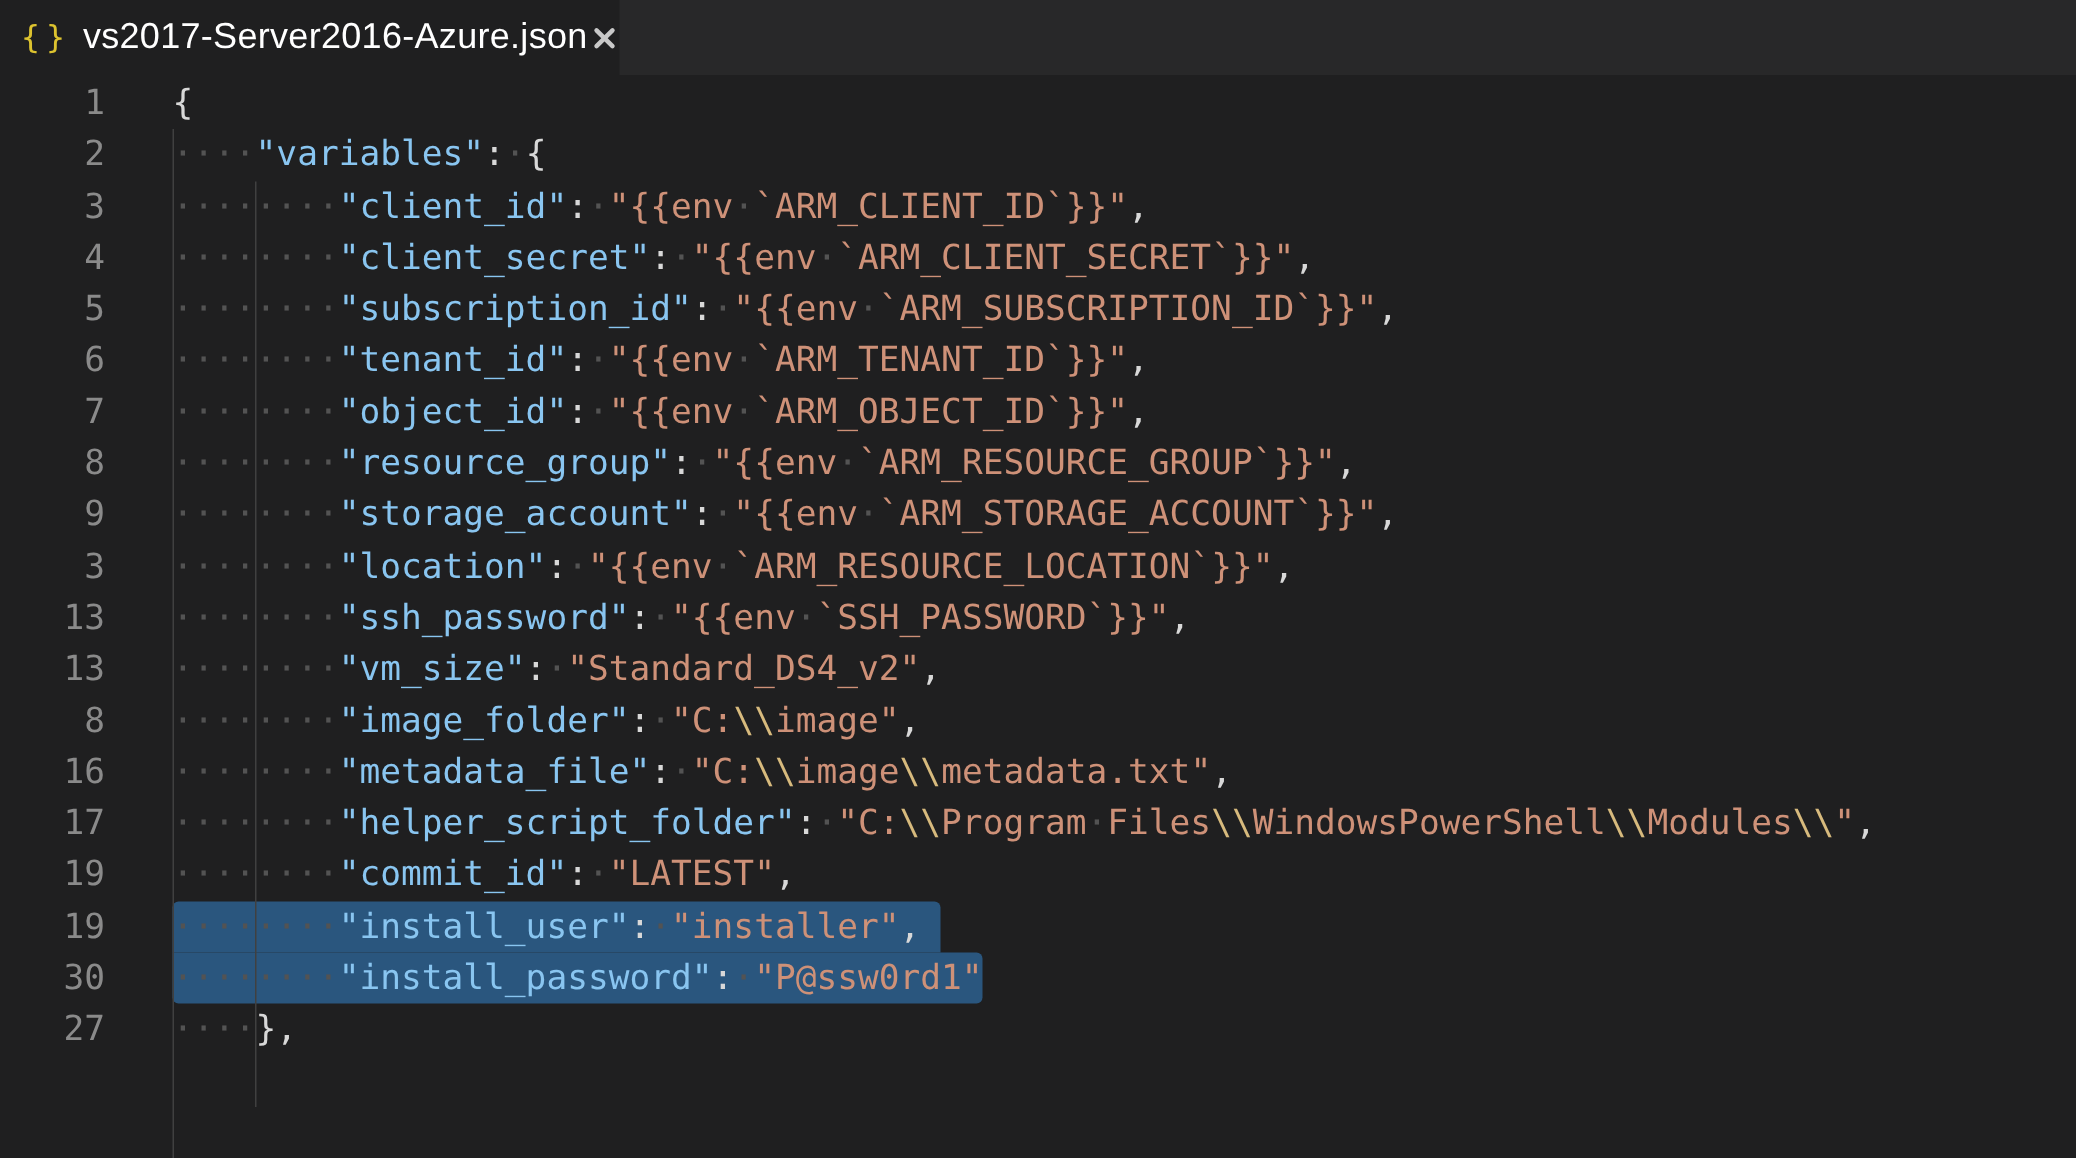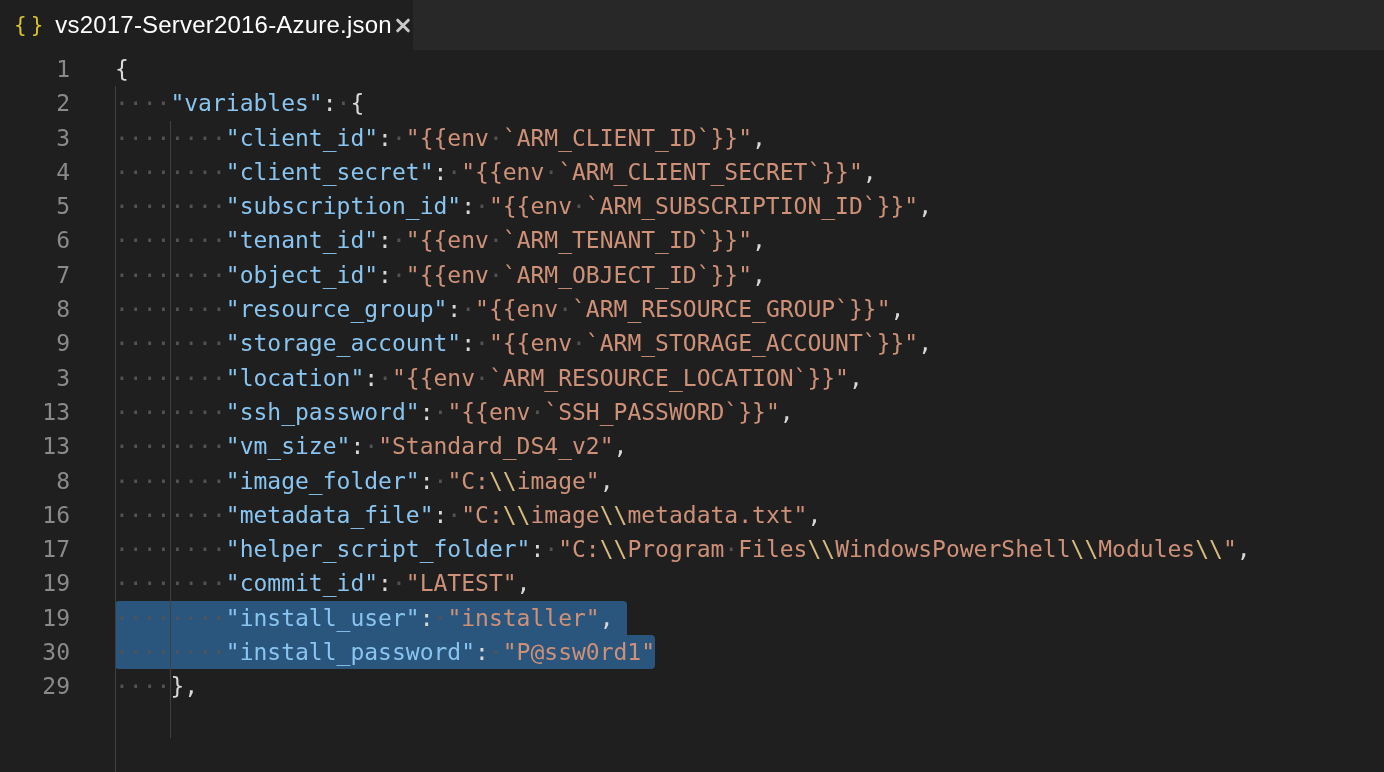"29" div.ln { text: 29 -> 27 }
